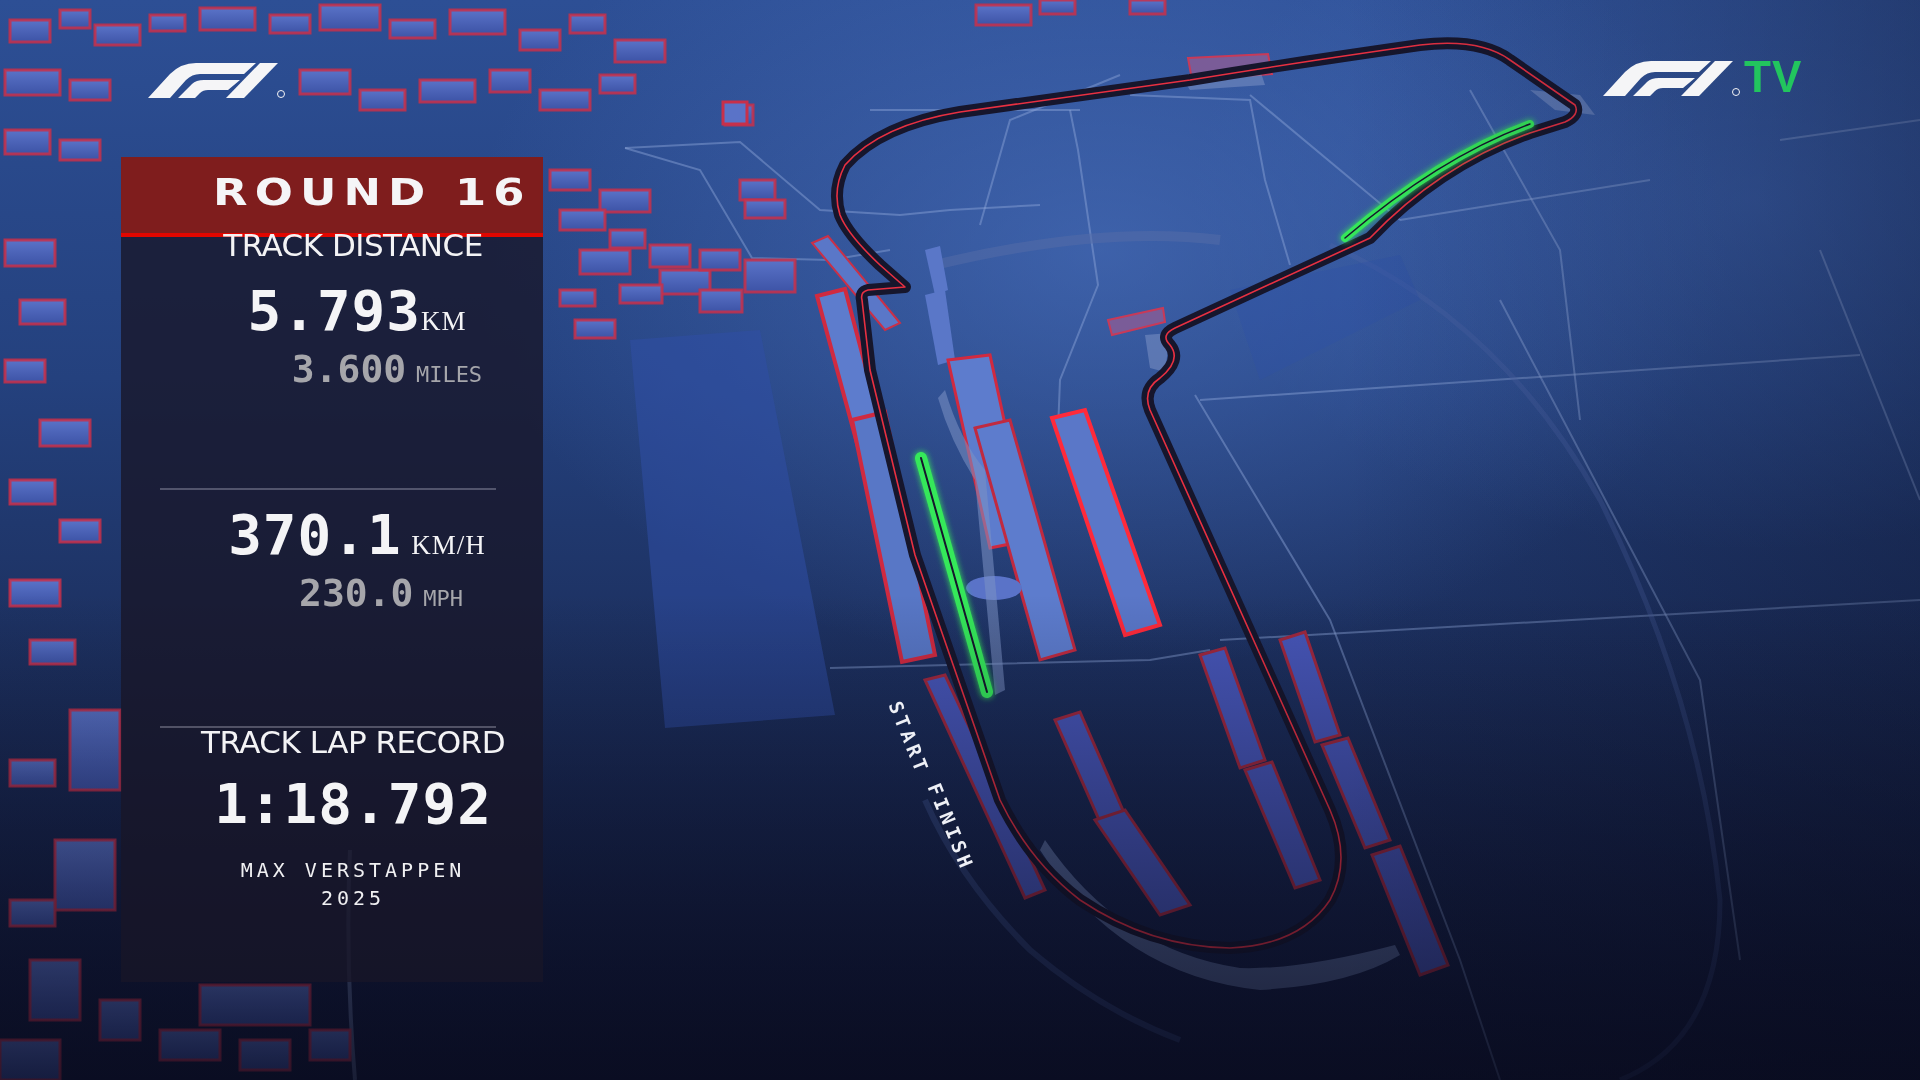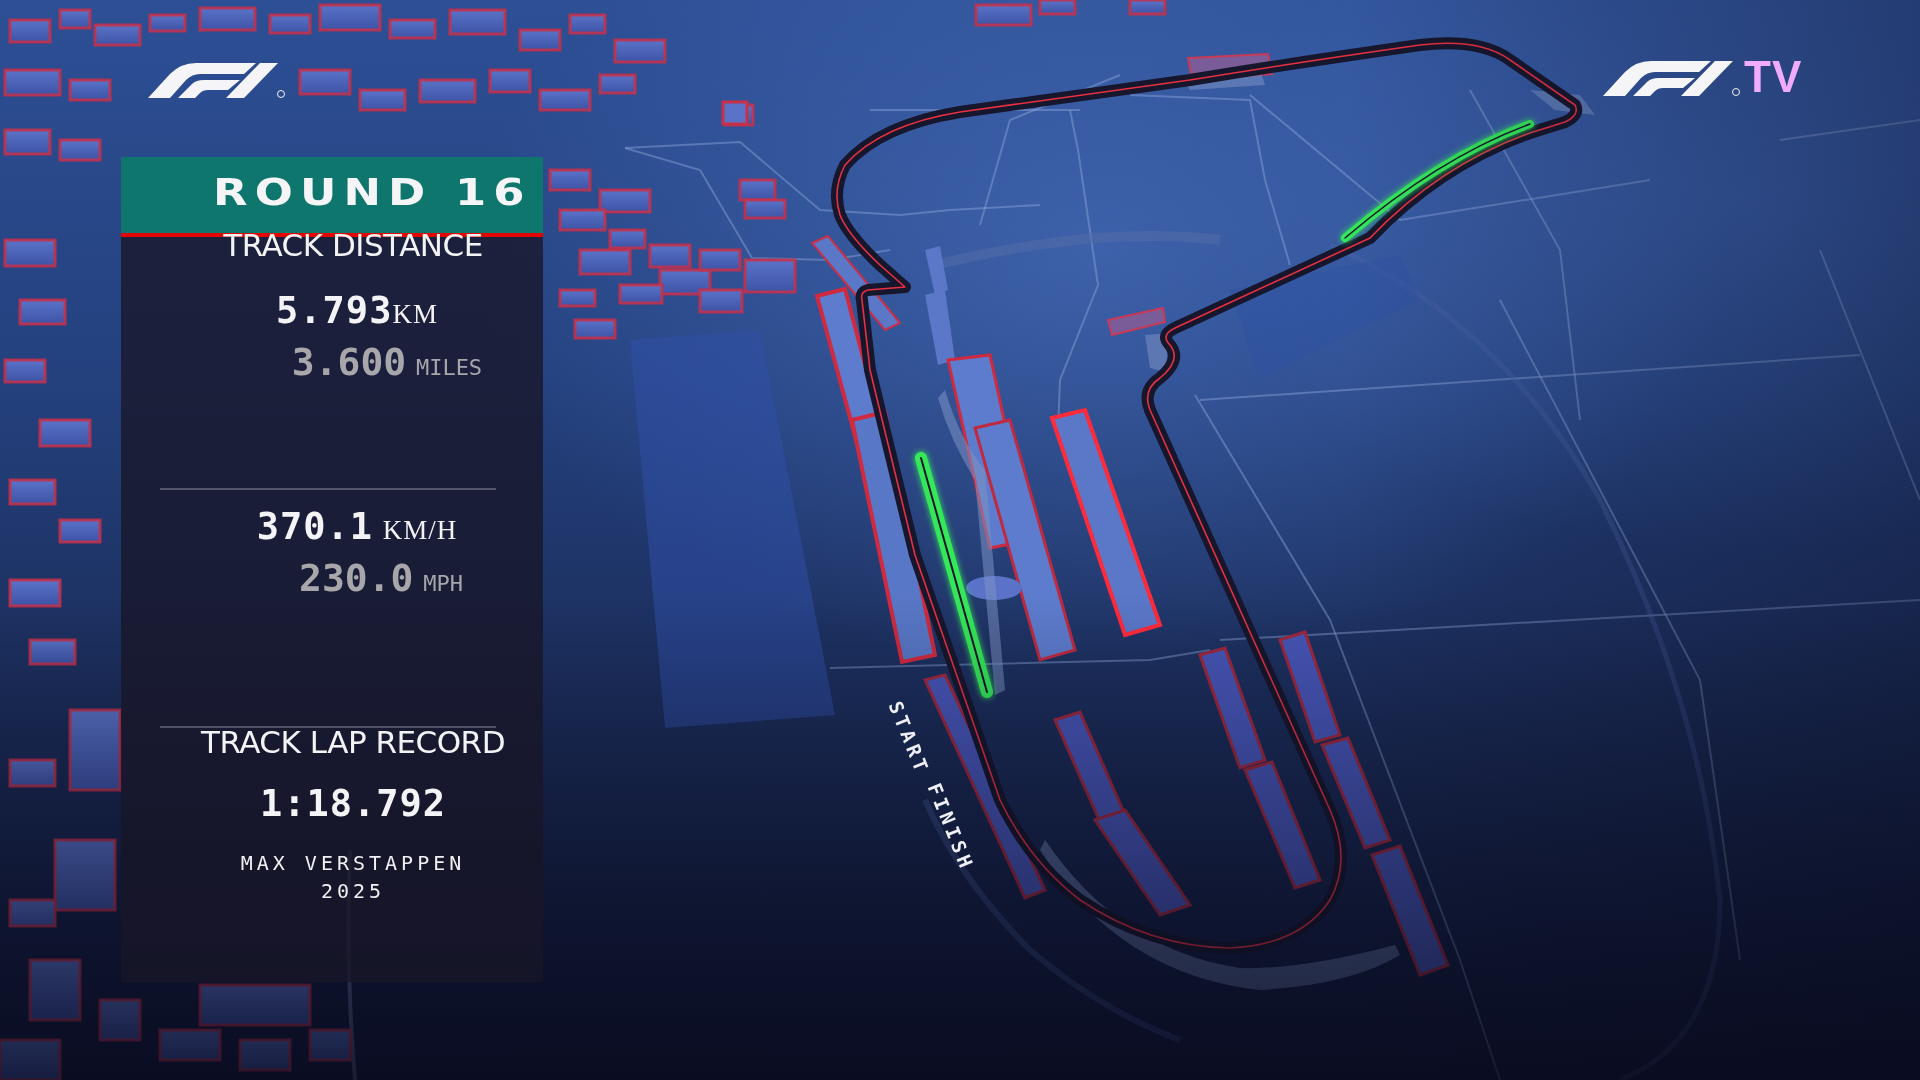"TV" .logo-tv { color: #f0abfc -> #22c55e }
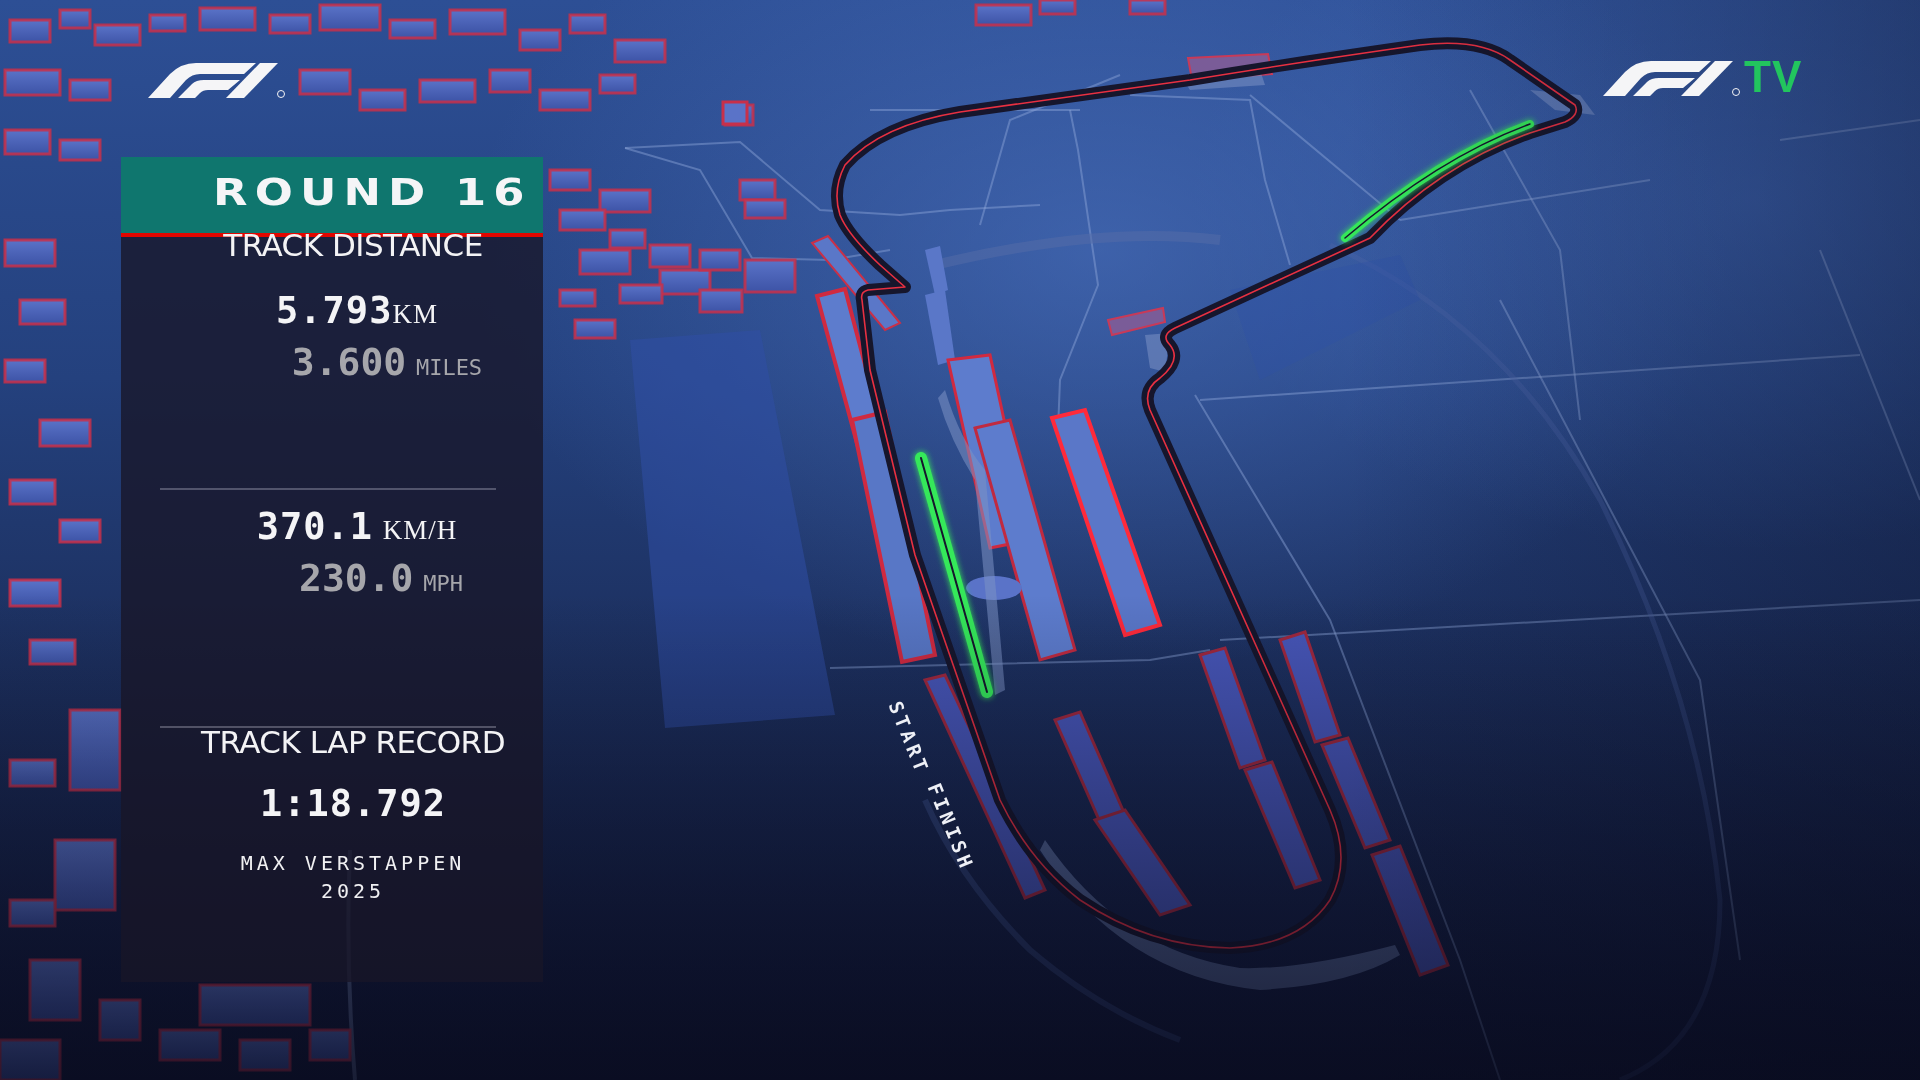"ROUND 16" .panel-header { background: #0f766e -> #7f1d1d }
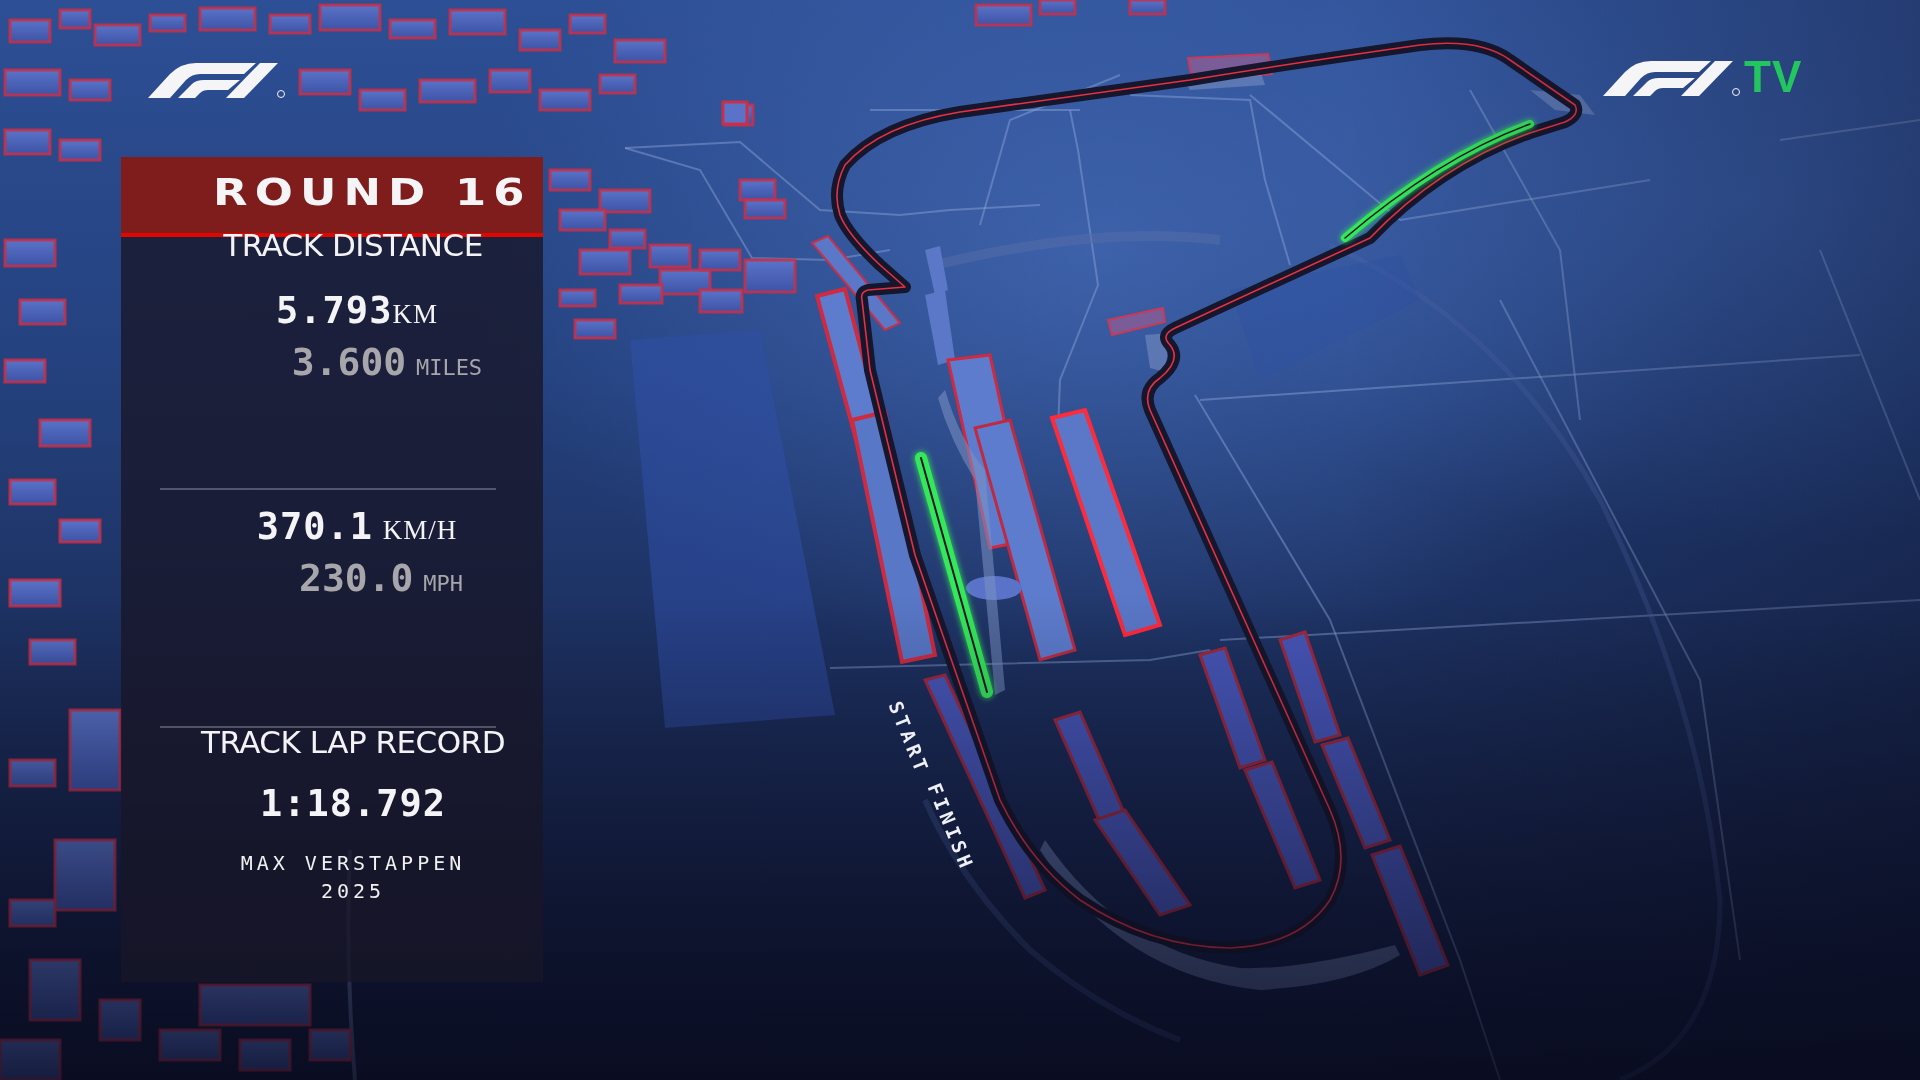"5.793" .stat-main .num { font-size: 37px -> 56px }
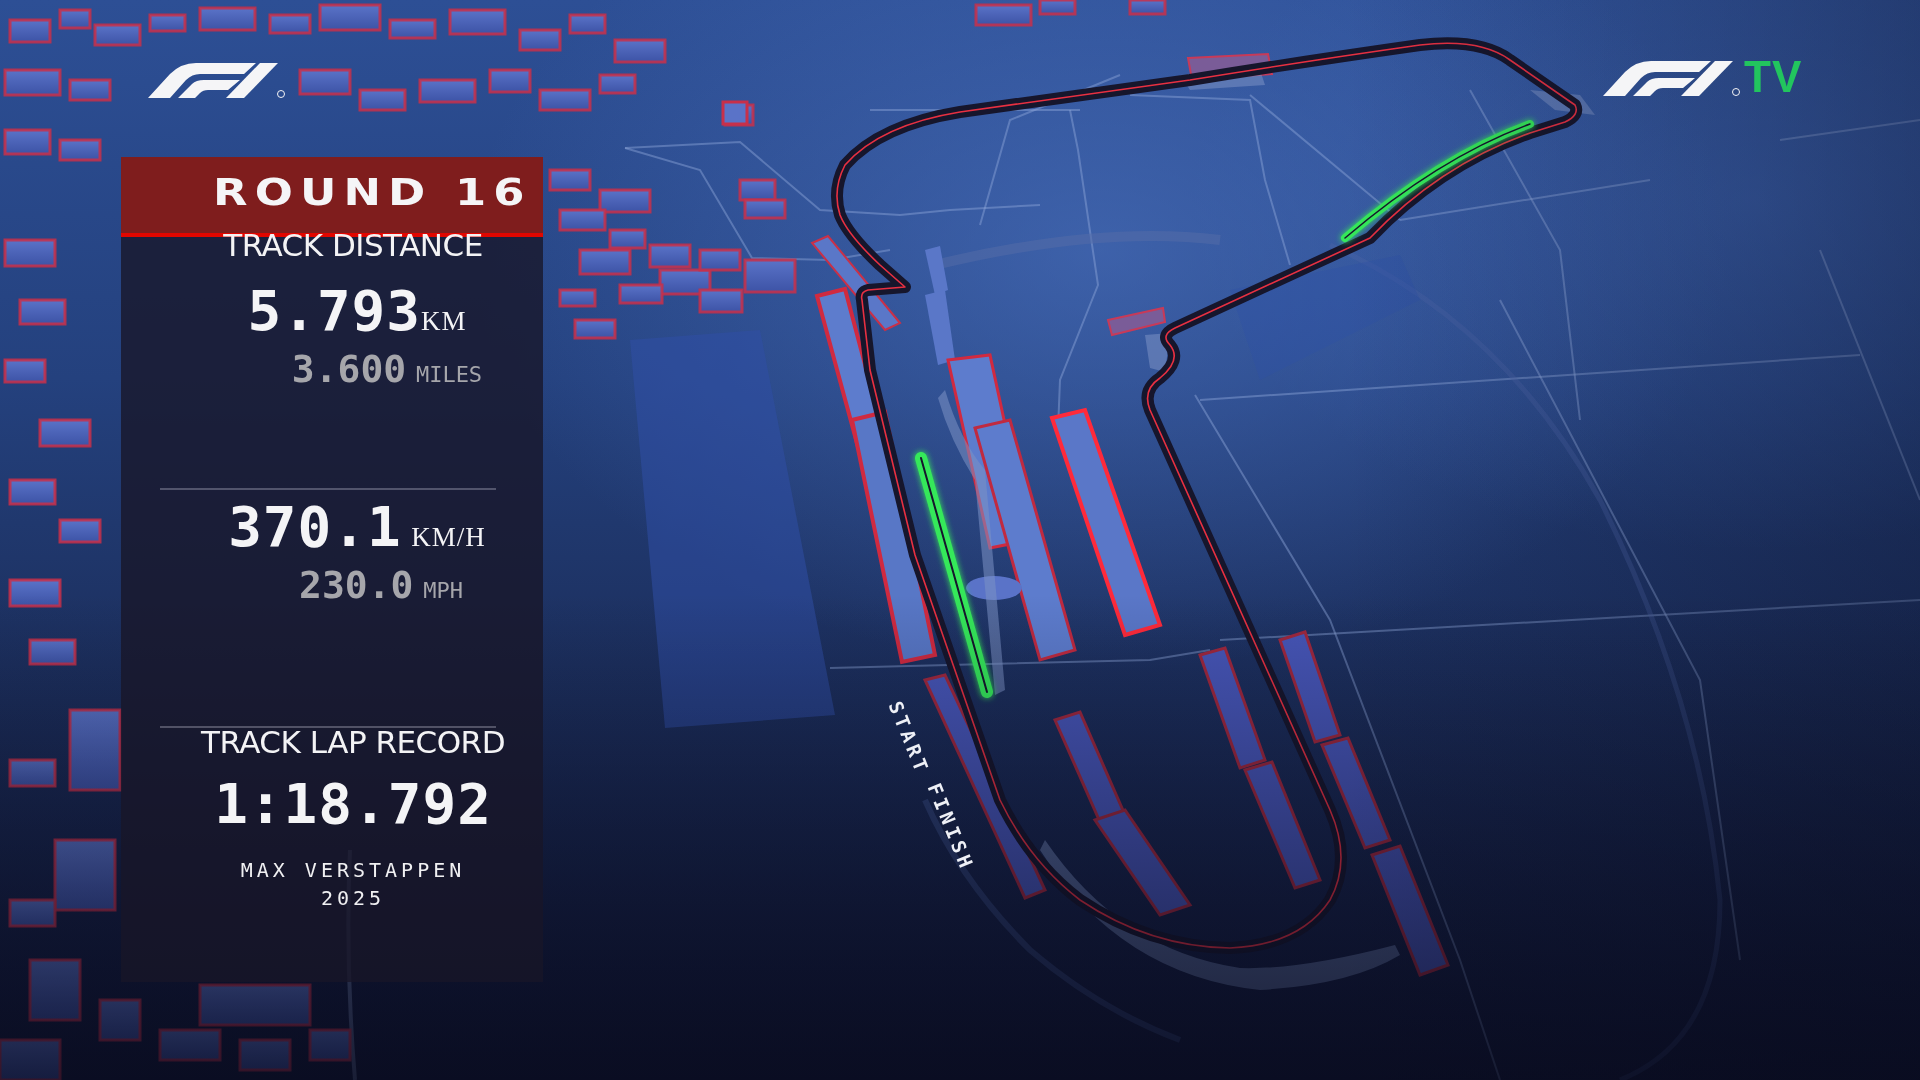"370.1 KM/H" div.stat-main { margin-top: 22px -> 30px }
